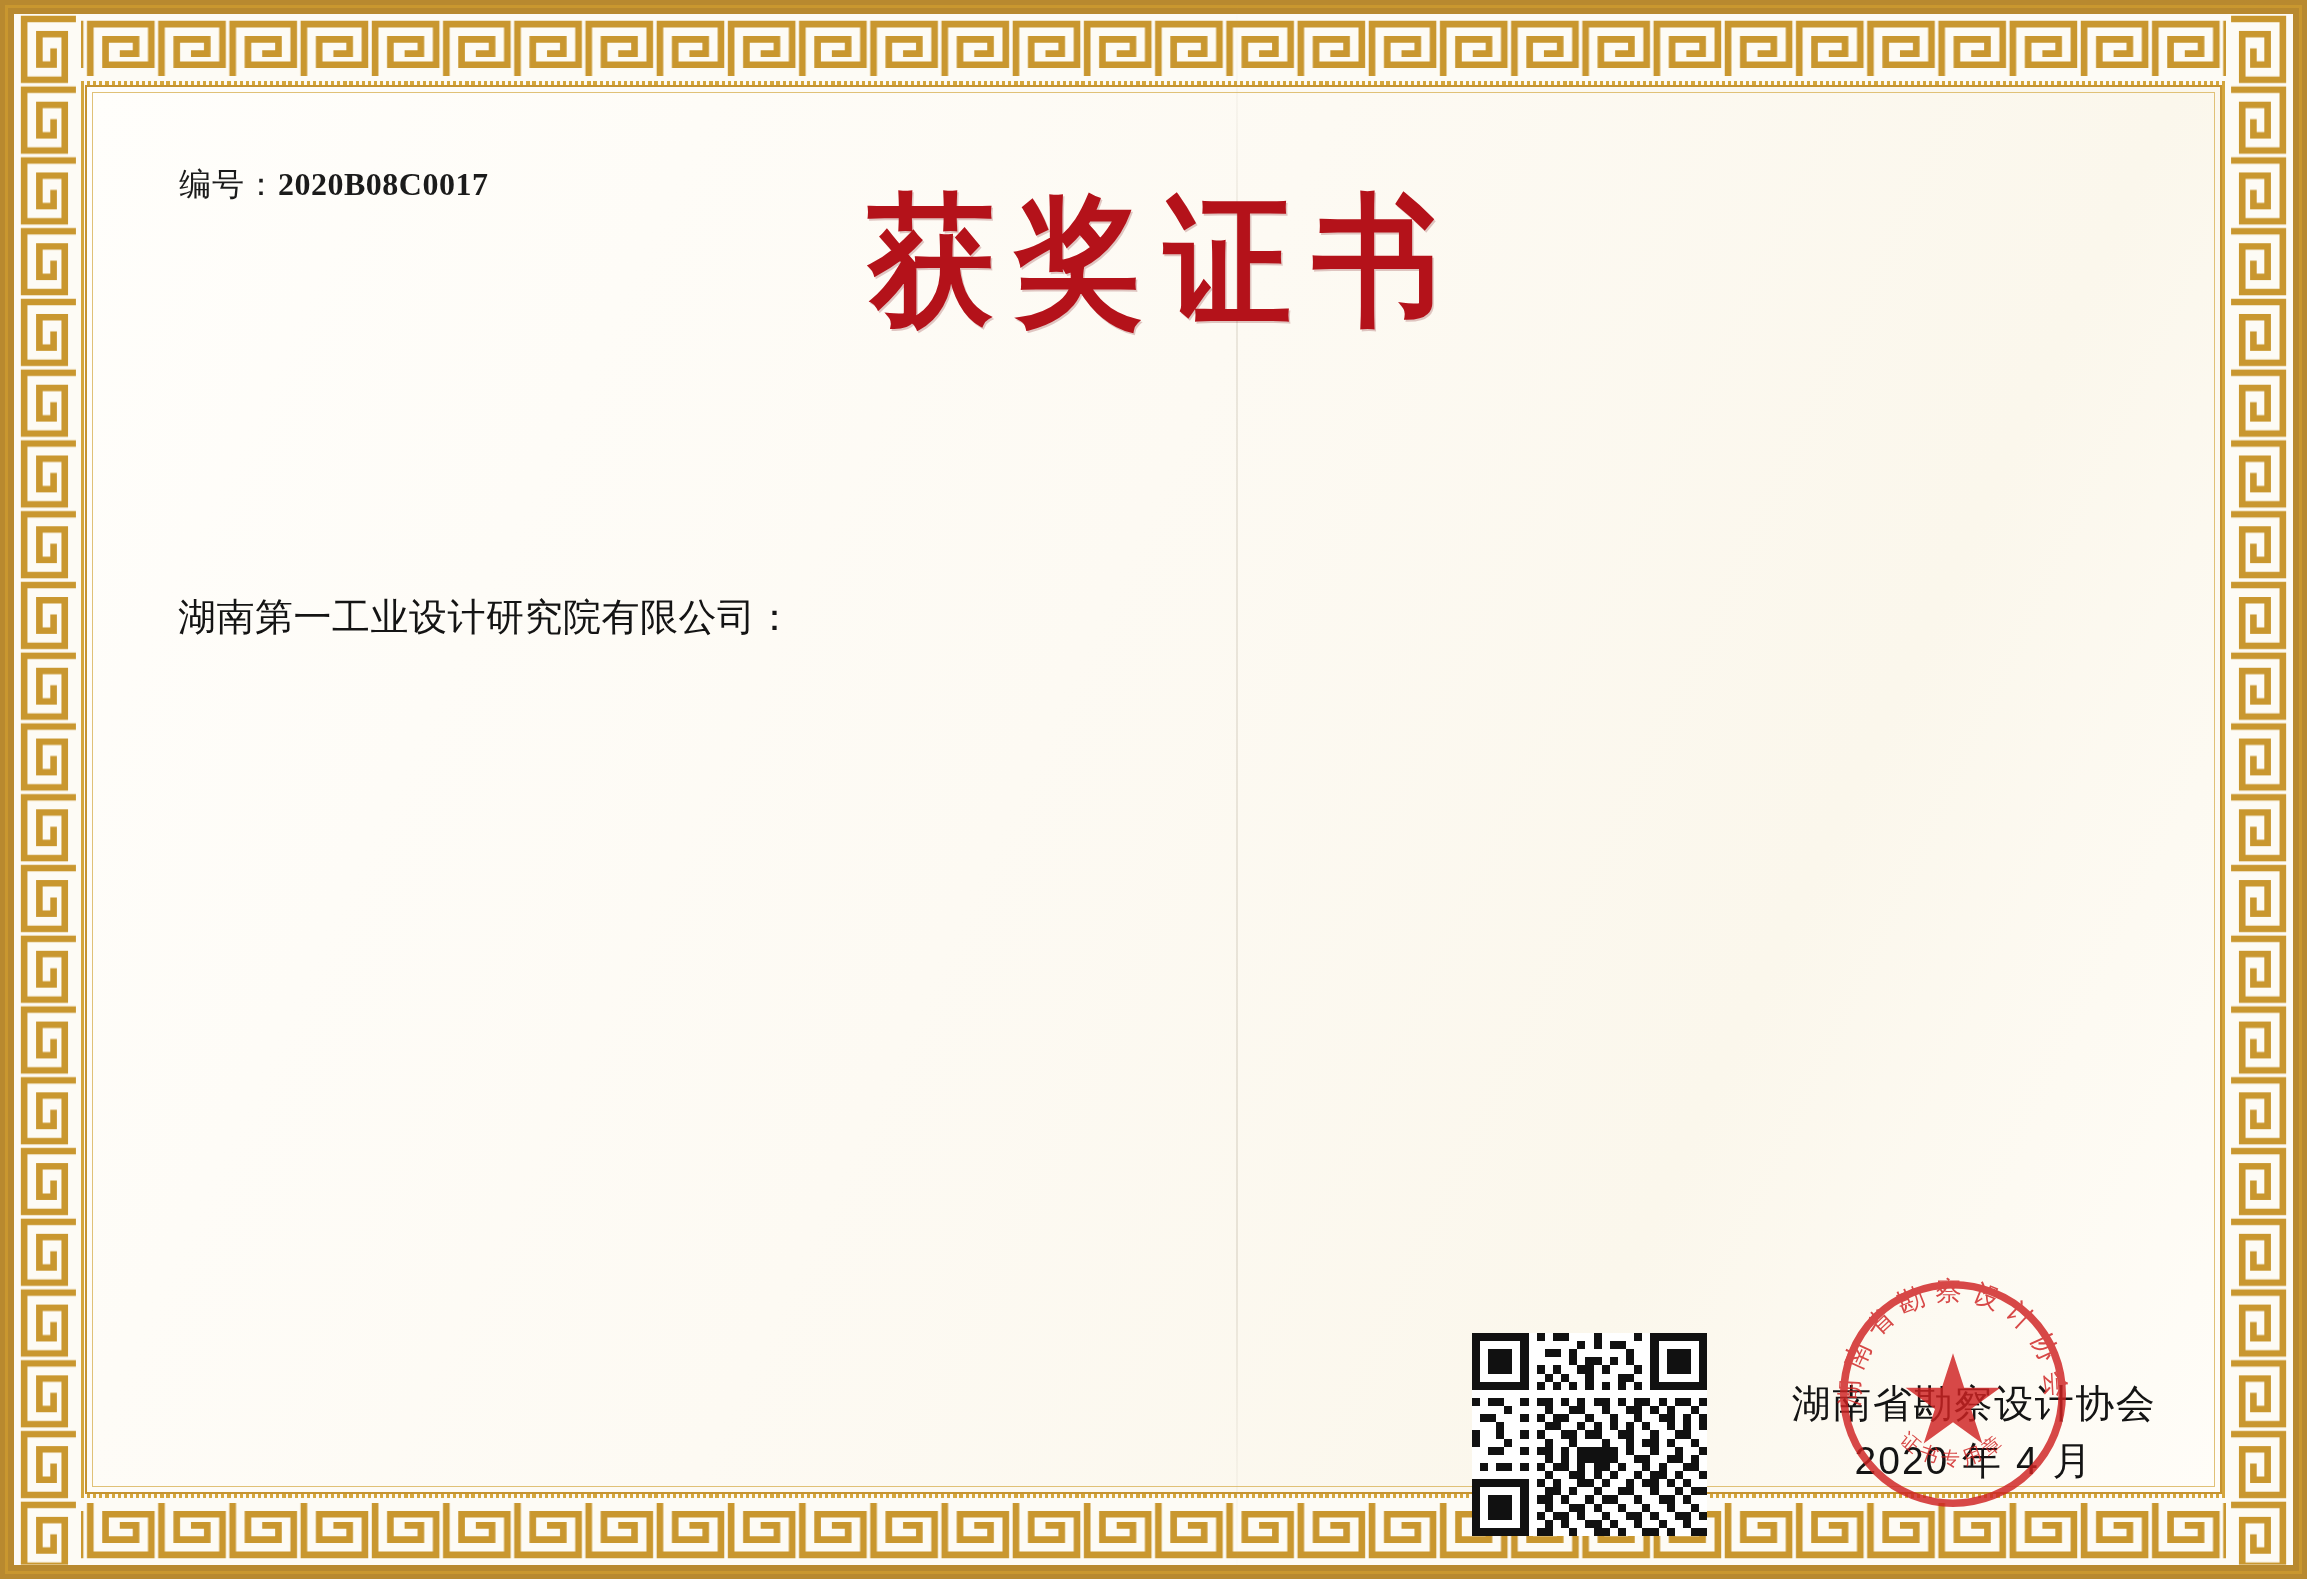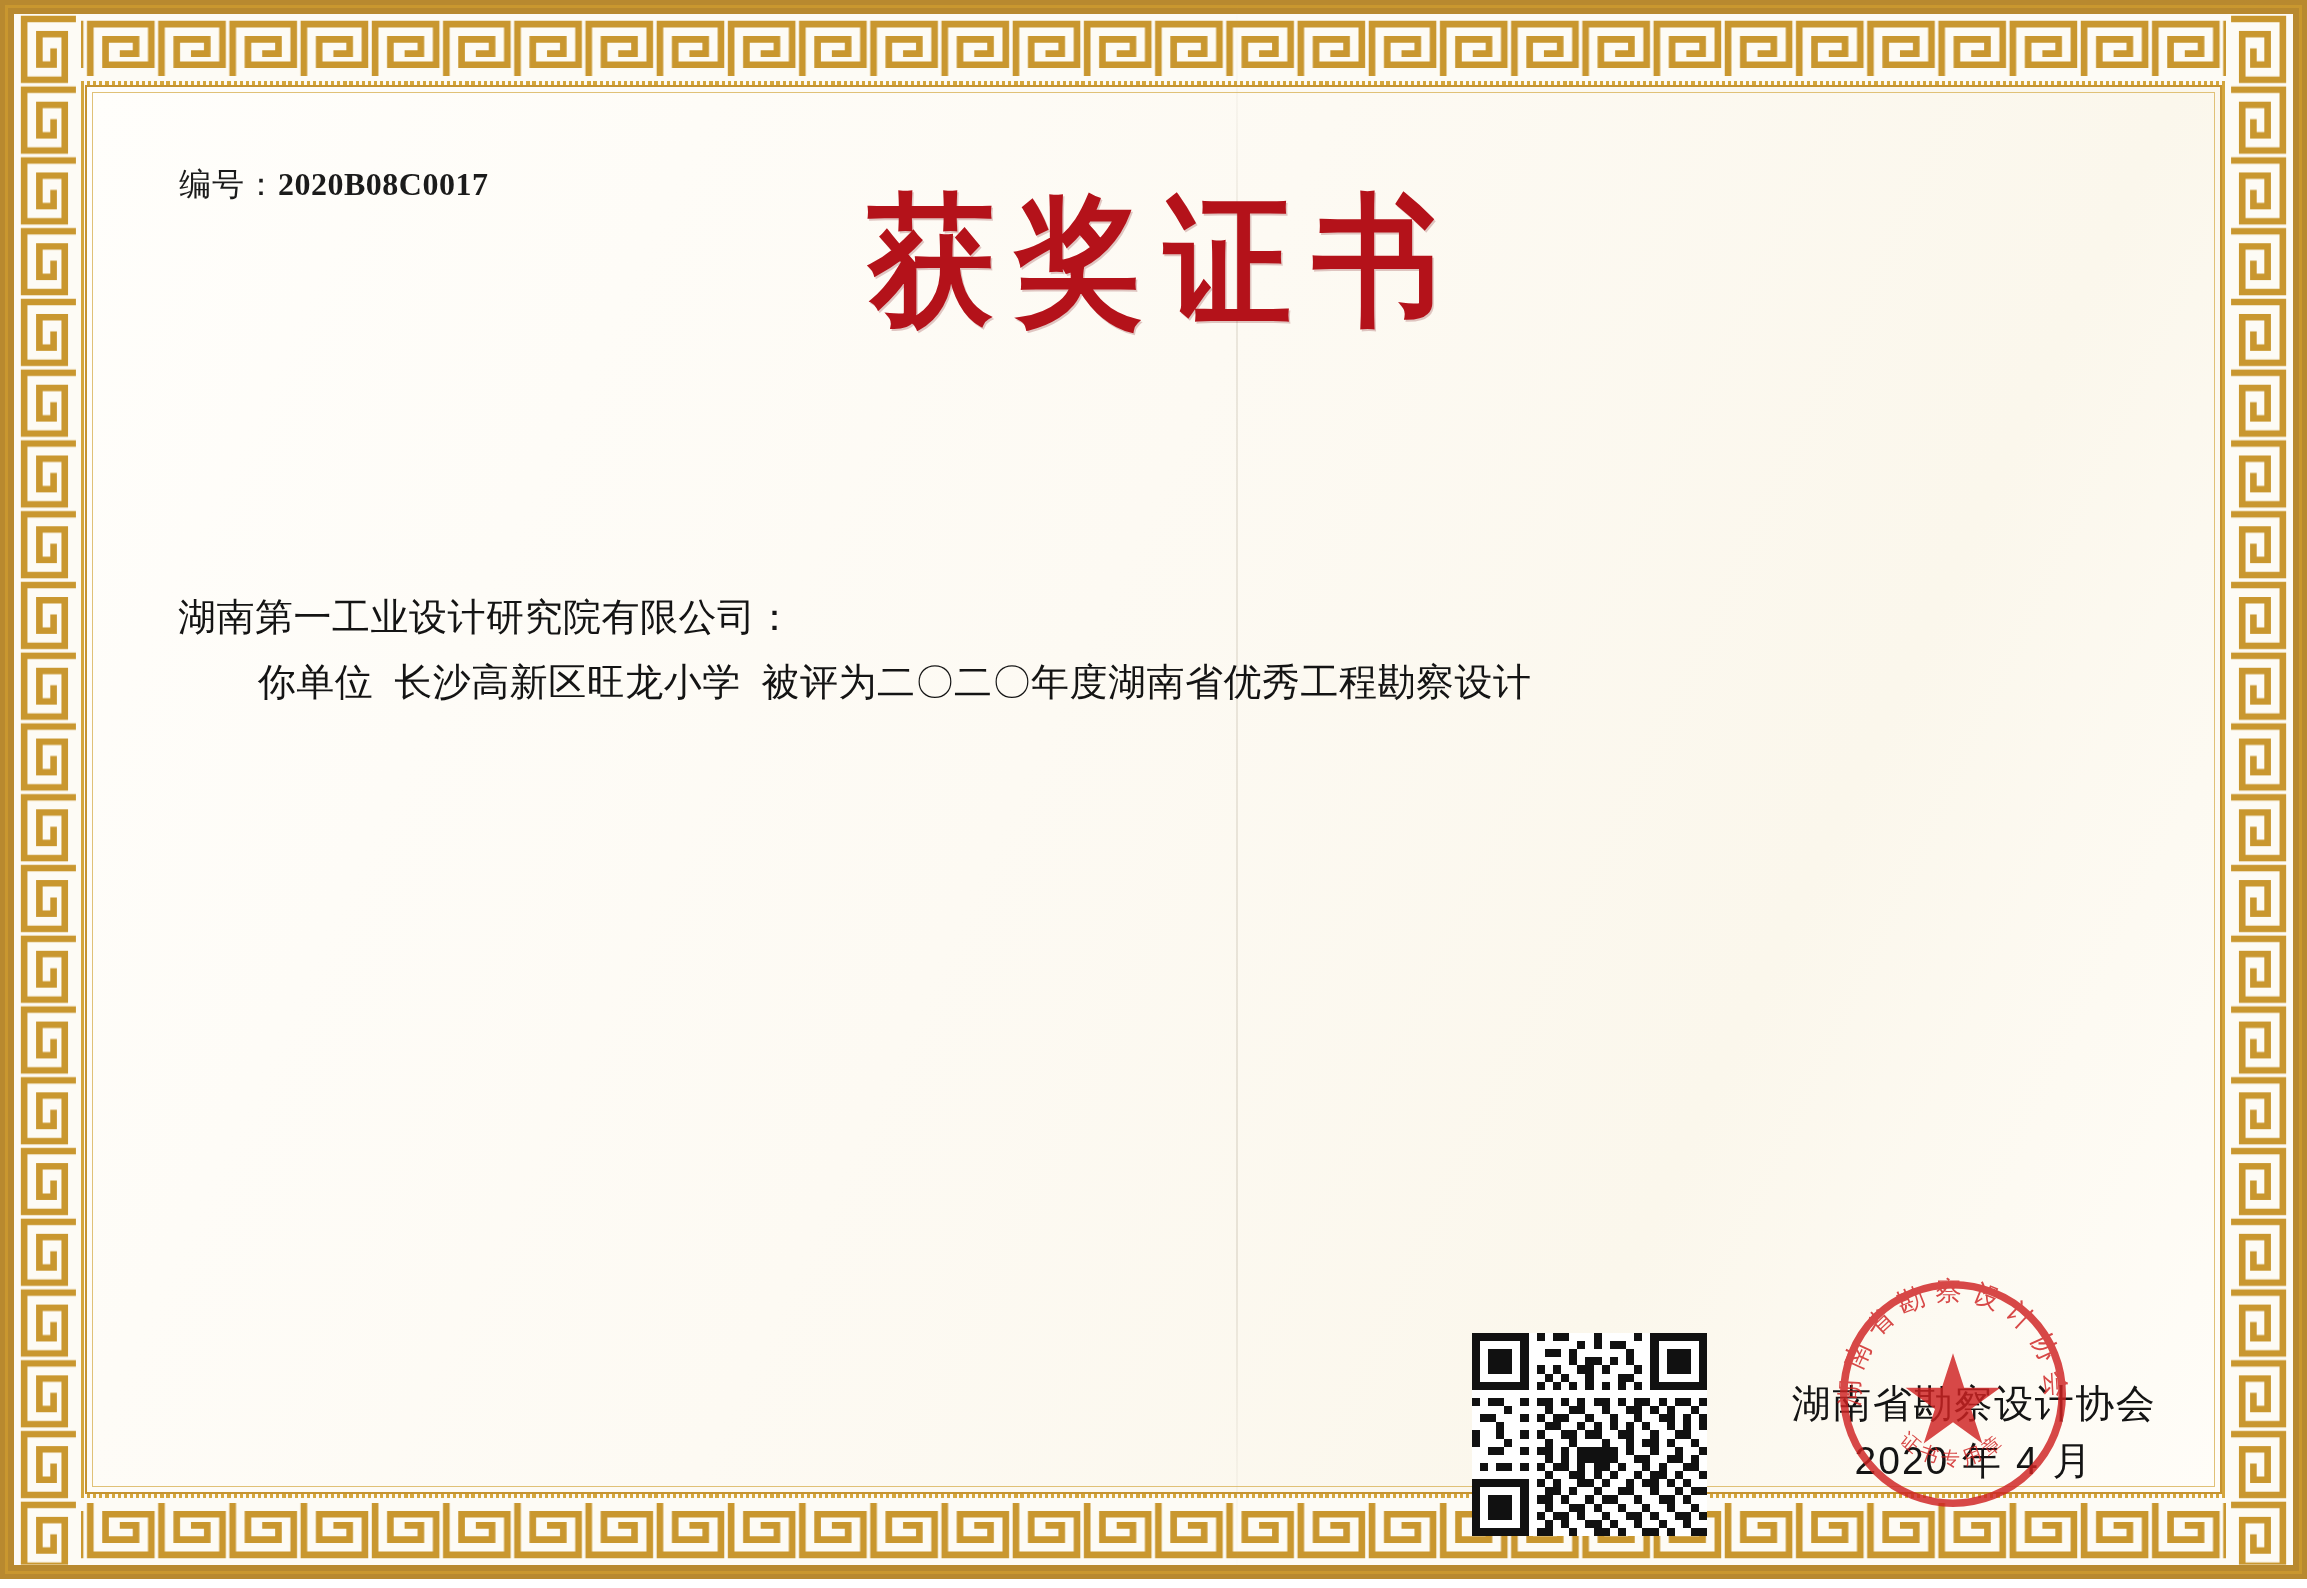"你单位 长沙高新区旺龙小学 被评为二〇二〇年度湖南省优秀工程勘察设计" div.line-award { html: <div> <span>你单位</span><span></span><span>长沙高新区旺龙小学</span><span></span><span>被评为二〇二〇年度湖南省优秀工程勘察设计</span> </div> -> none }
